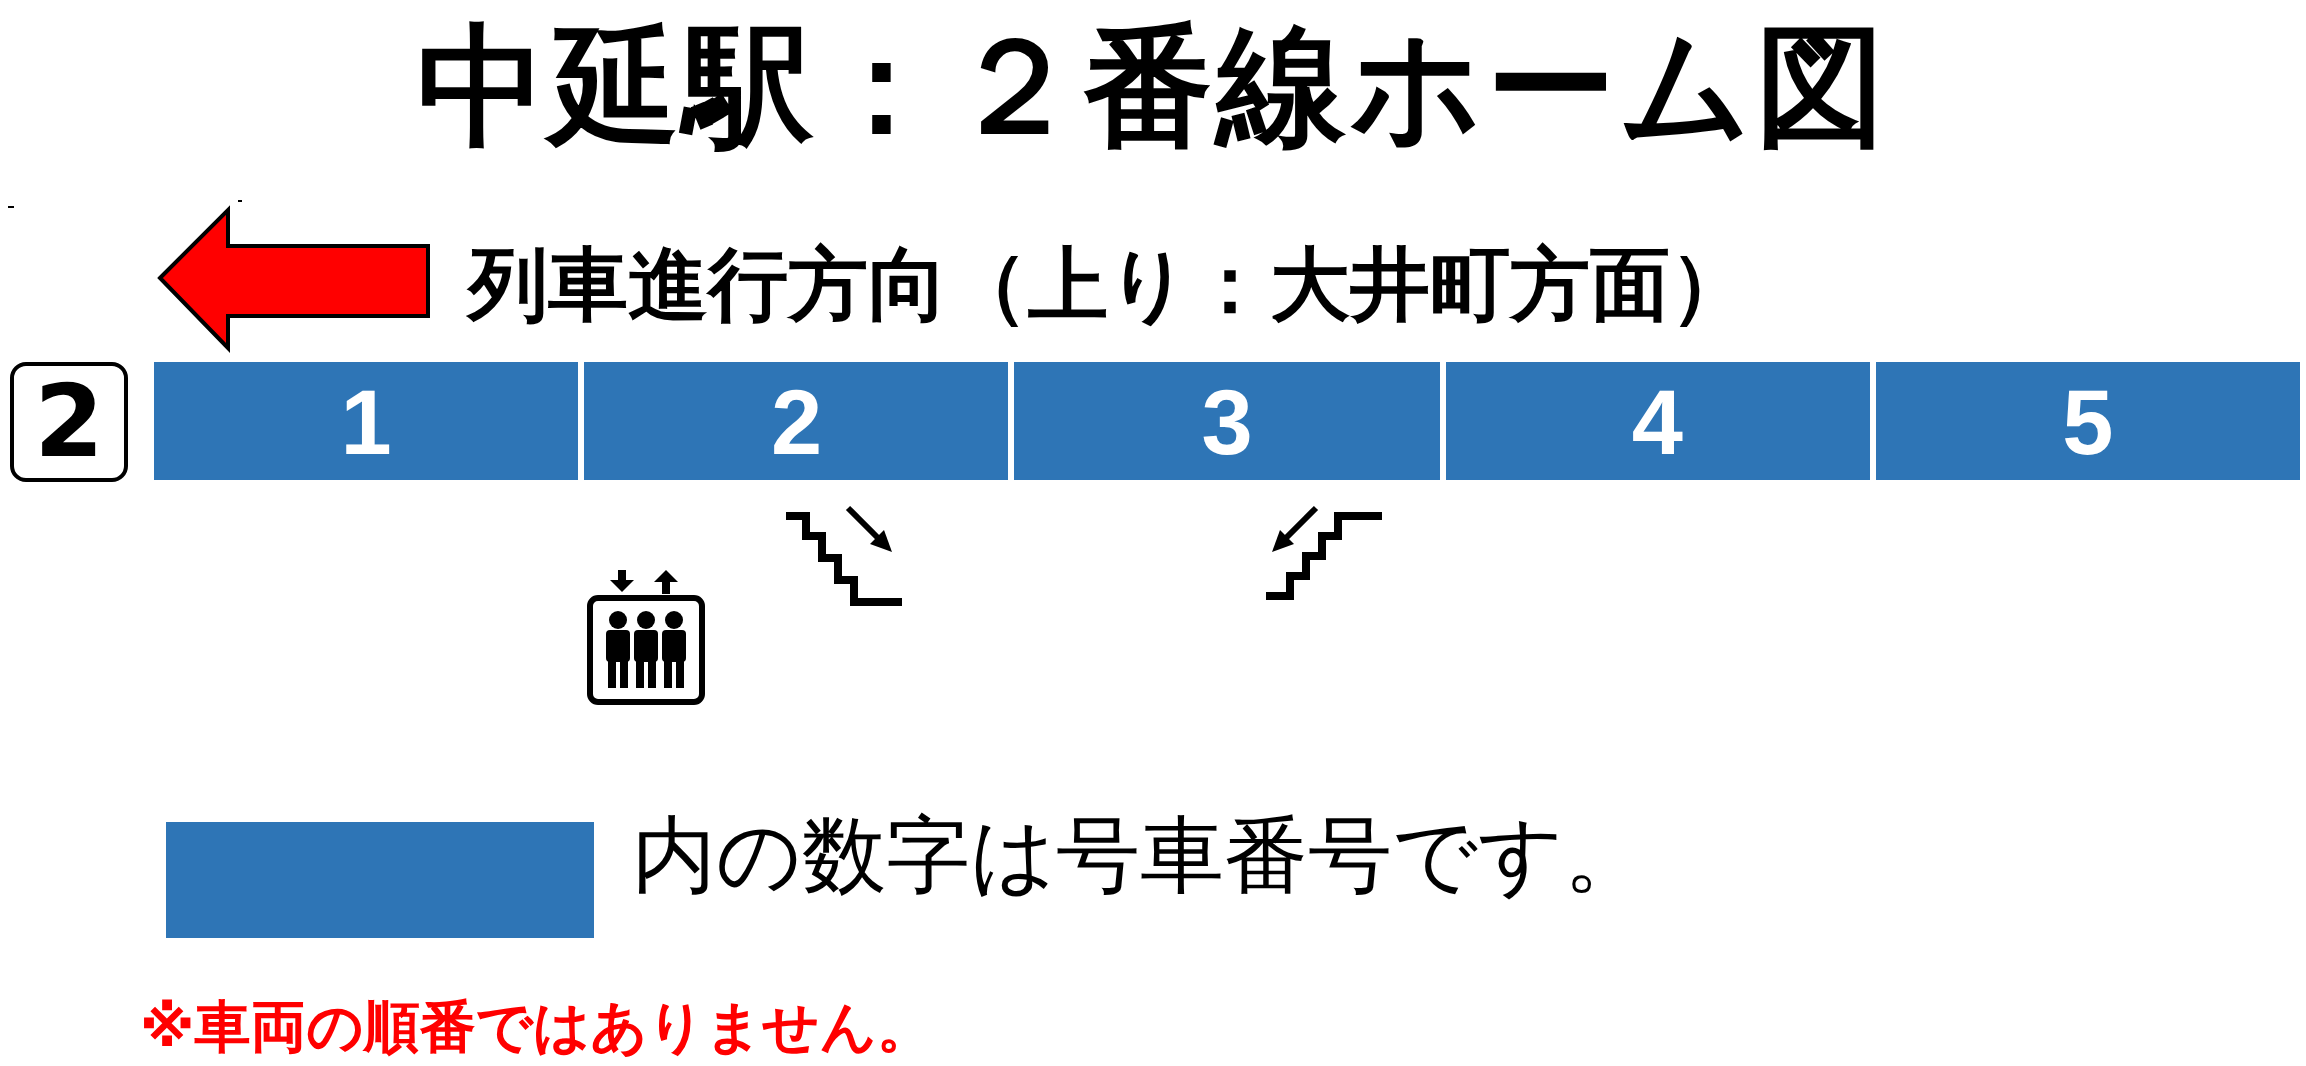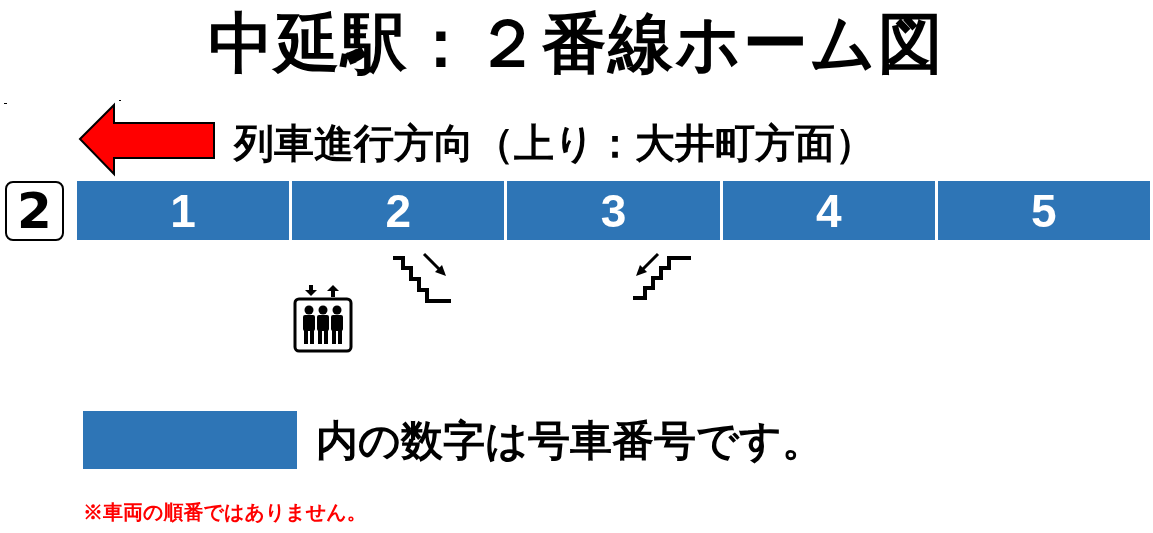"内の数字は号車番号です。" .legend-text { font-weight: bold -> normal; top: 412px -> 399px }
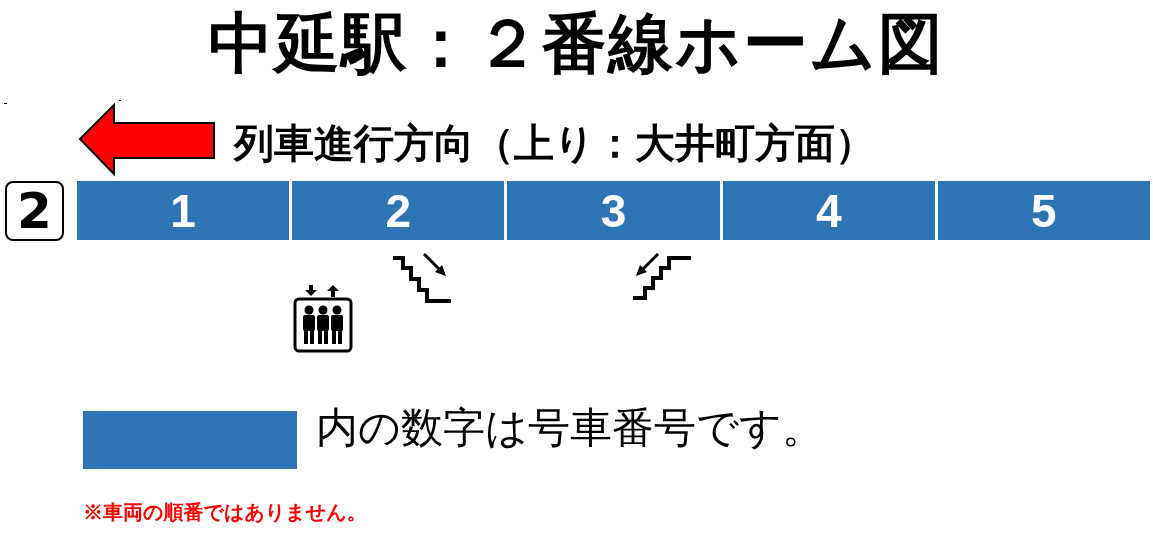"※車両の順番ではありません。" .note { font-family: Liberation Mono, monospace -> none; font-size: 20px -> 28px; left: 83px -> 70px }
